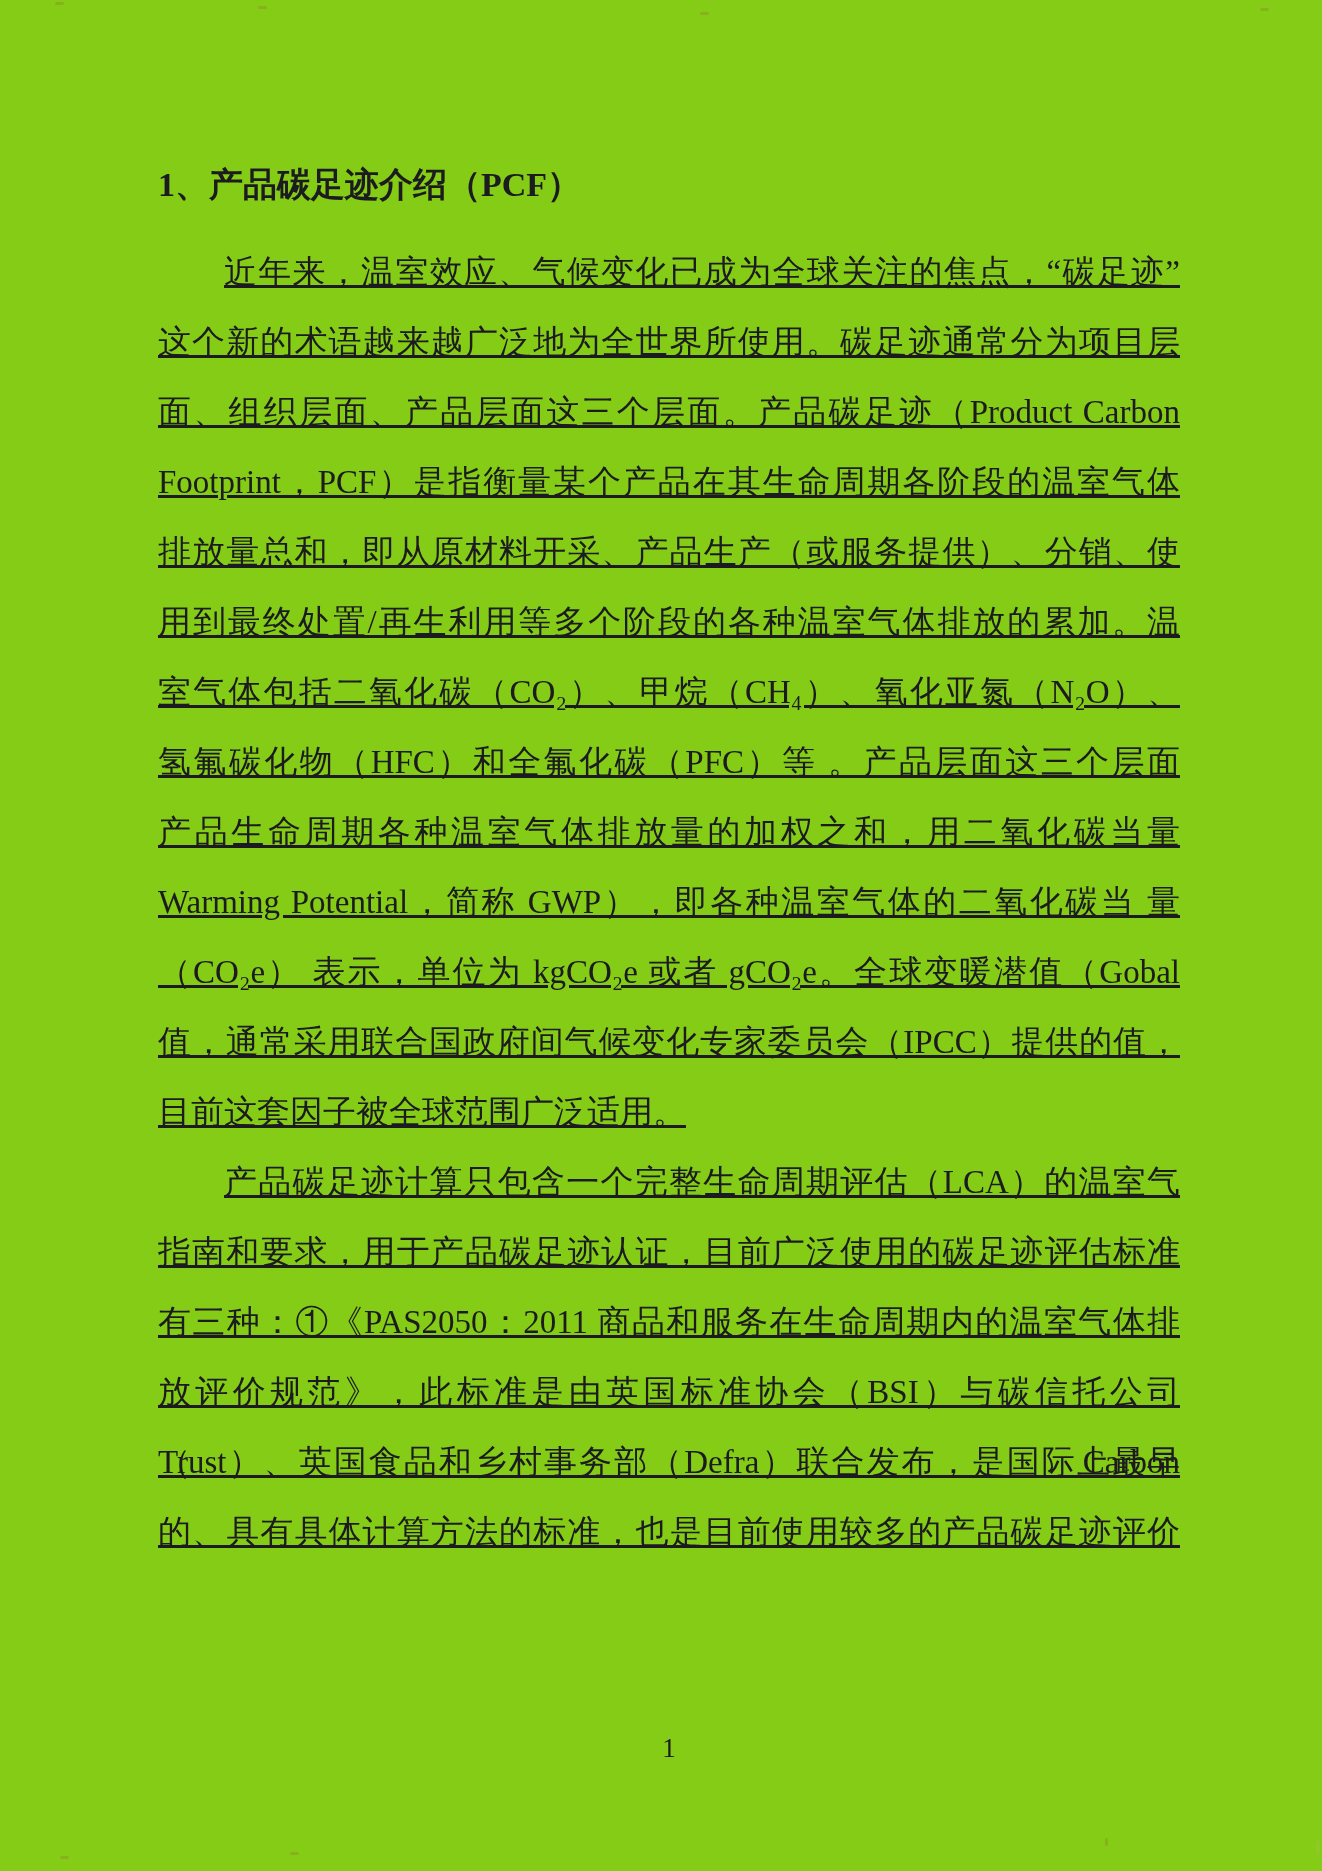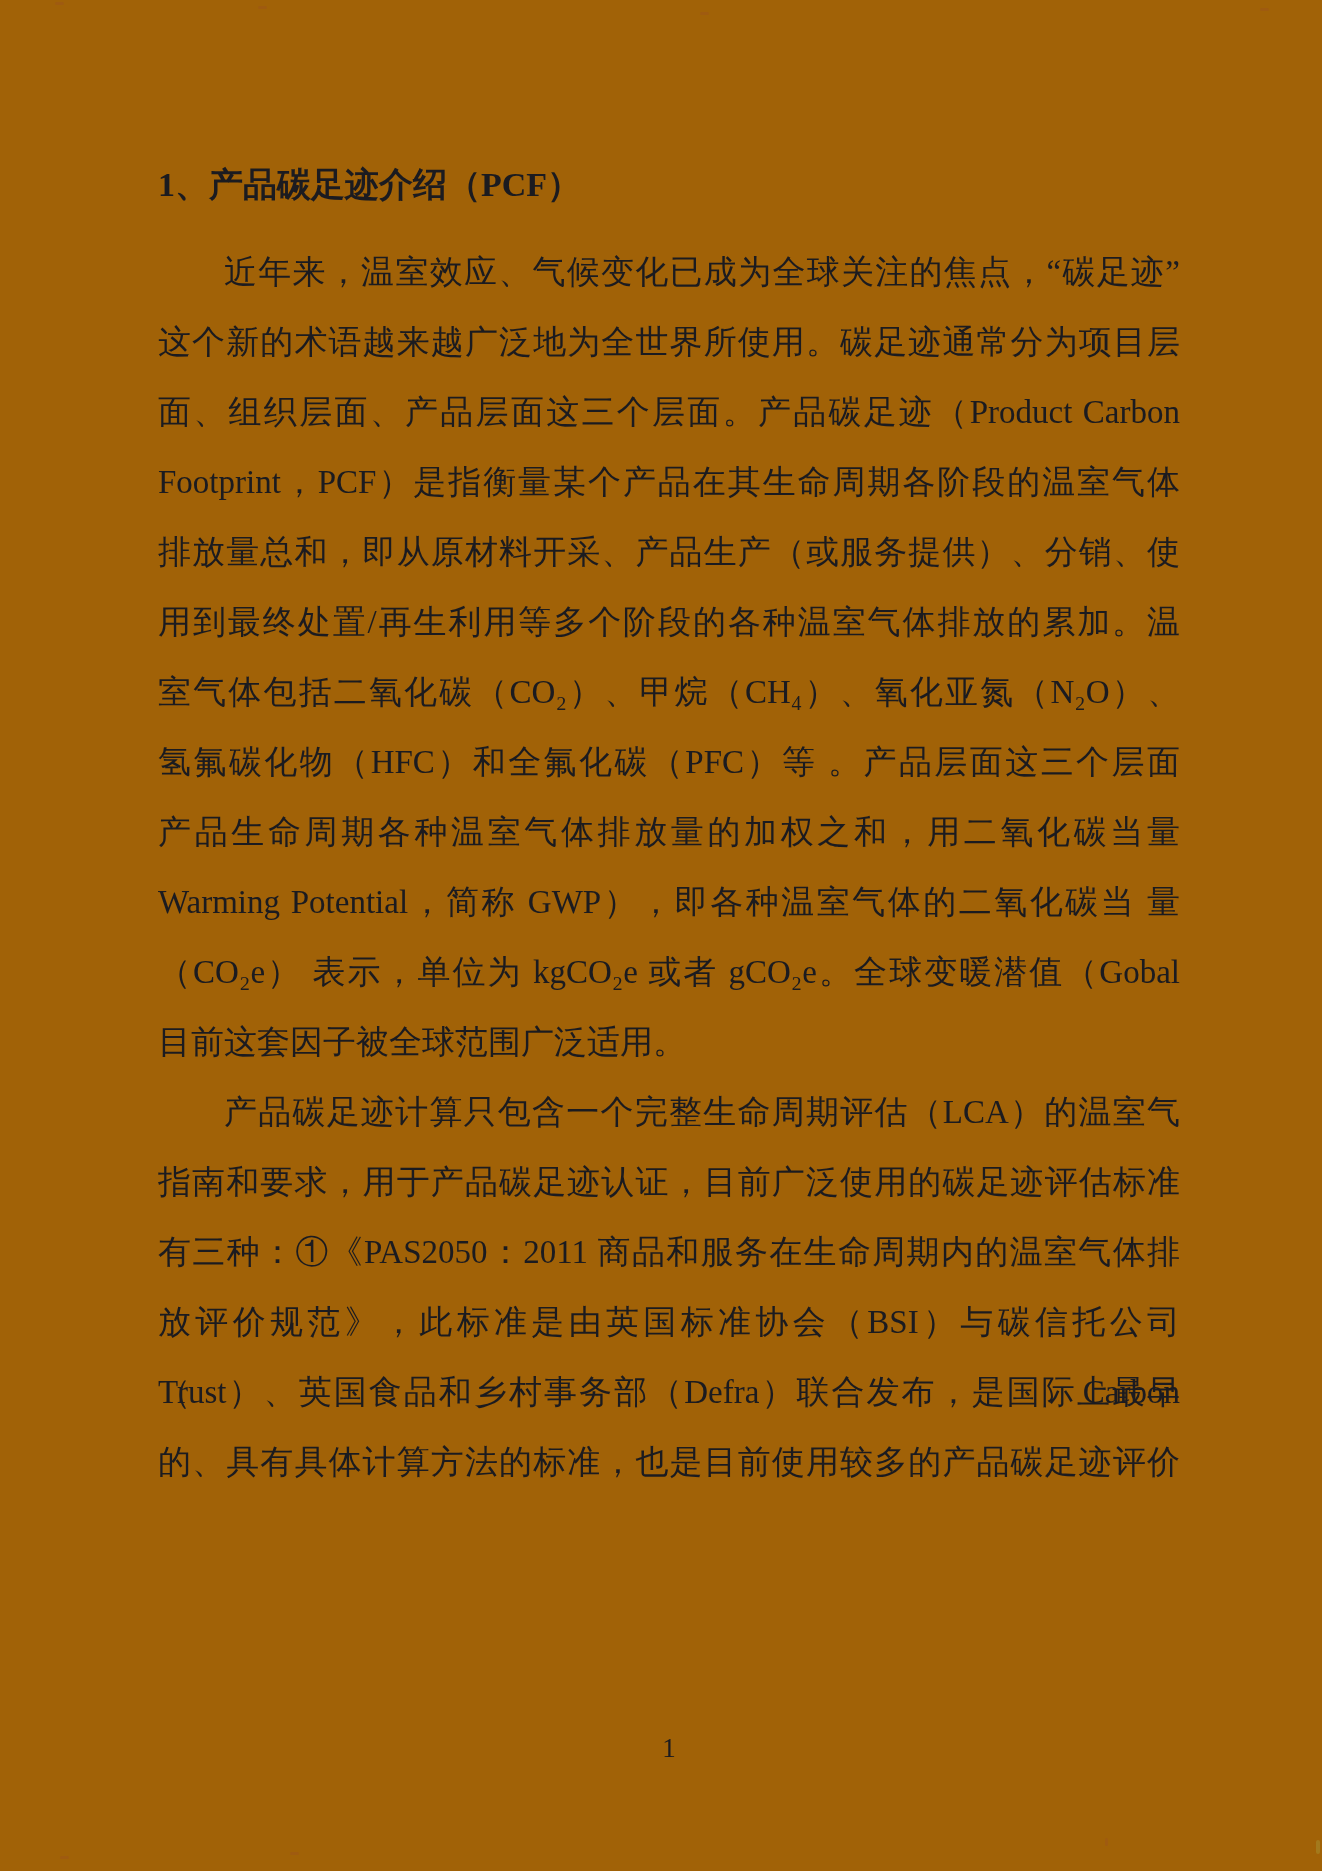"1、产品碳足迹介绍（PCF）" .page { background: #a16207 -> #84cc16 }
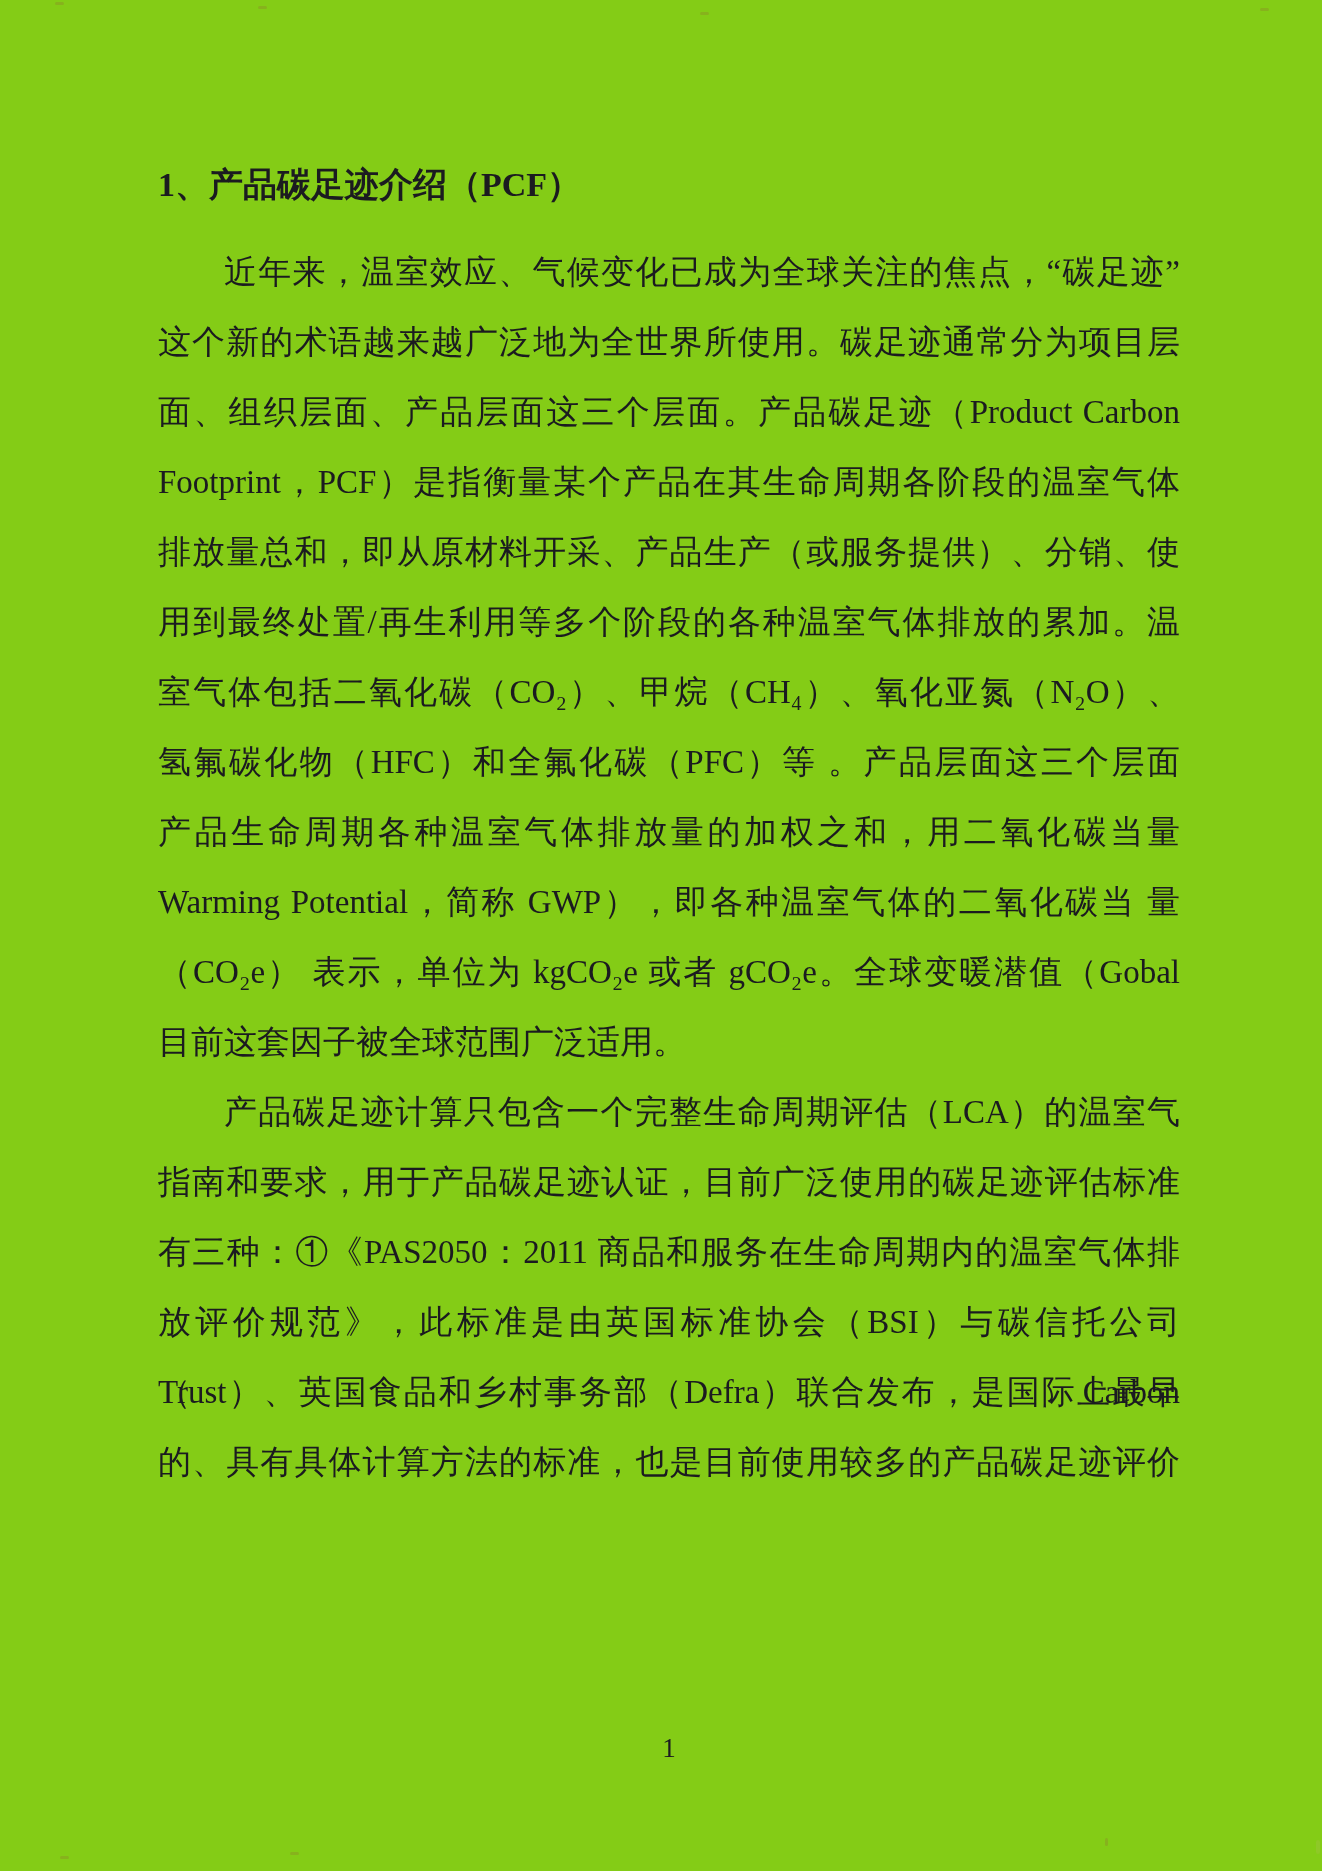"近年来，温室效应、气候变化已成为全球关注的焦点，“碳足迹”" .line { text-decoration: none -> underline }
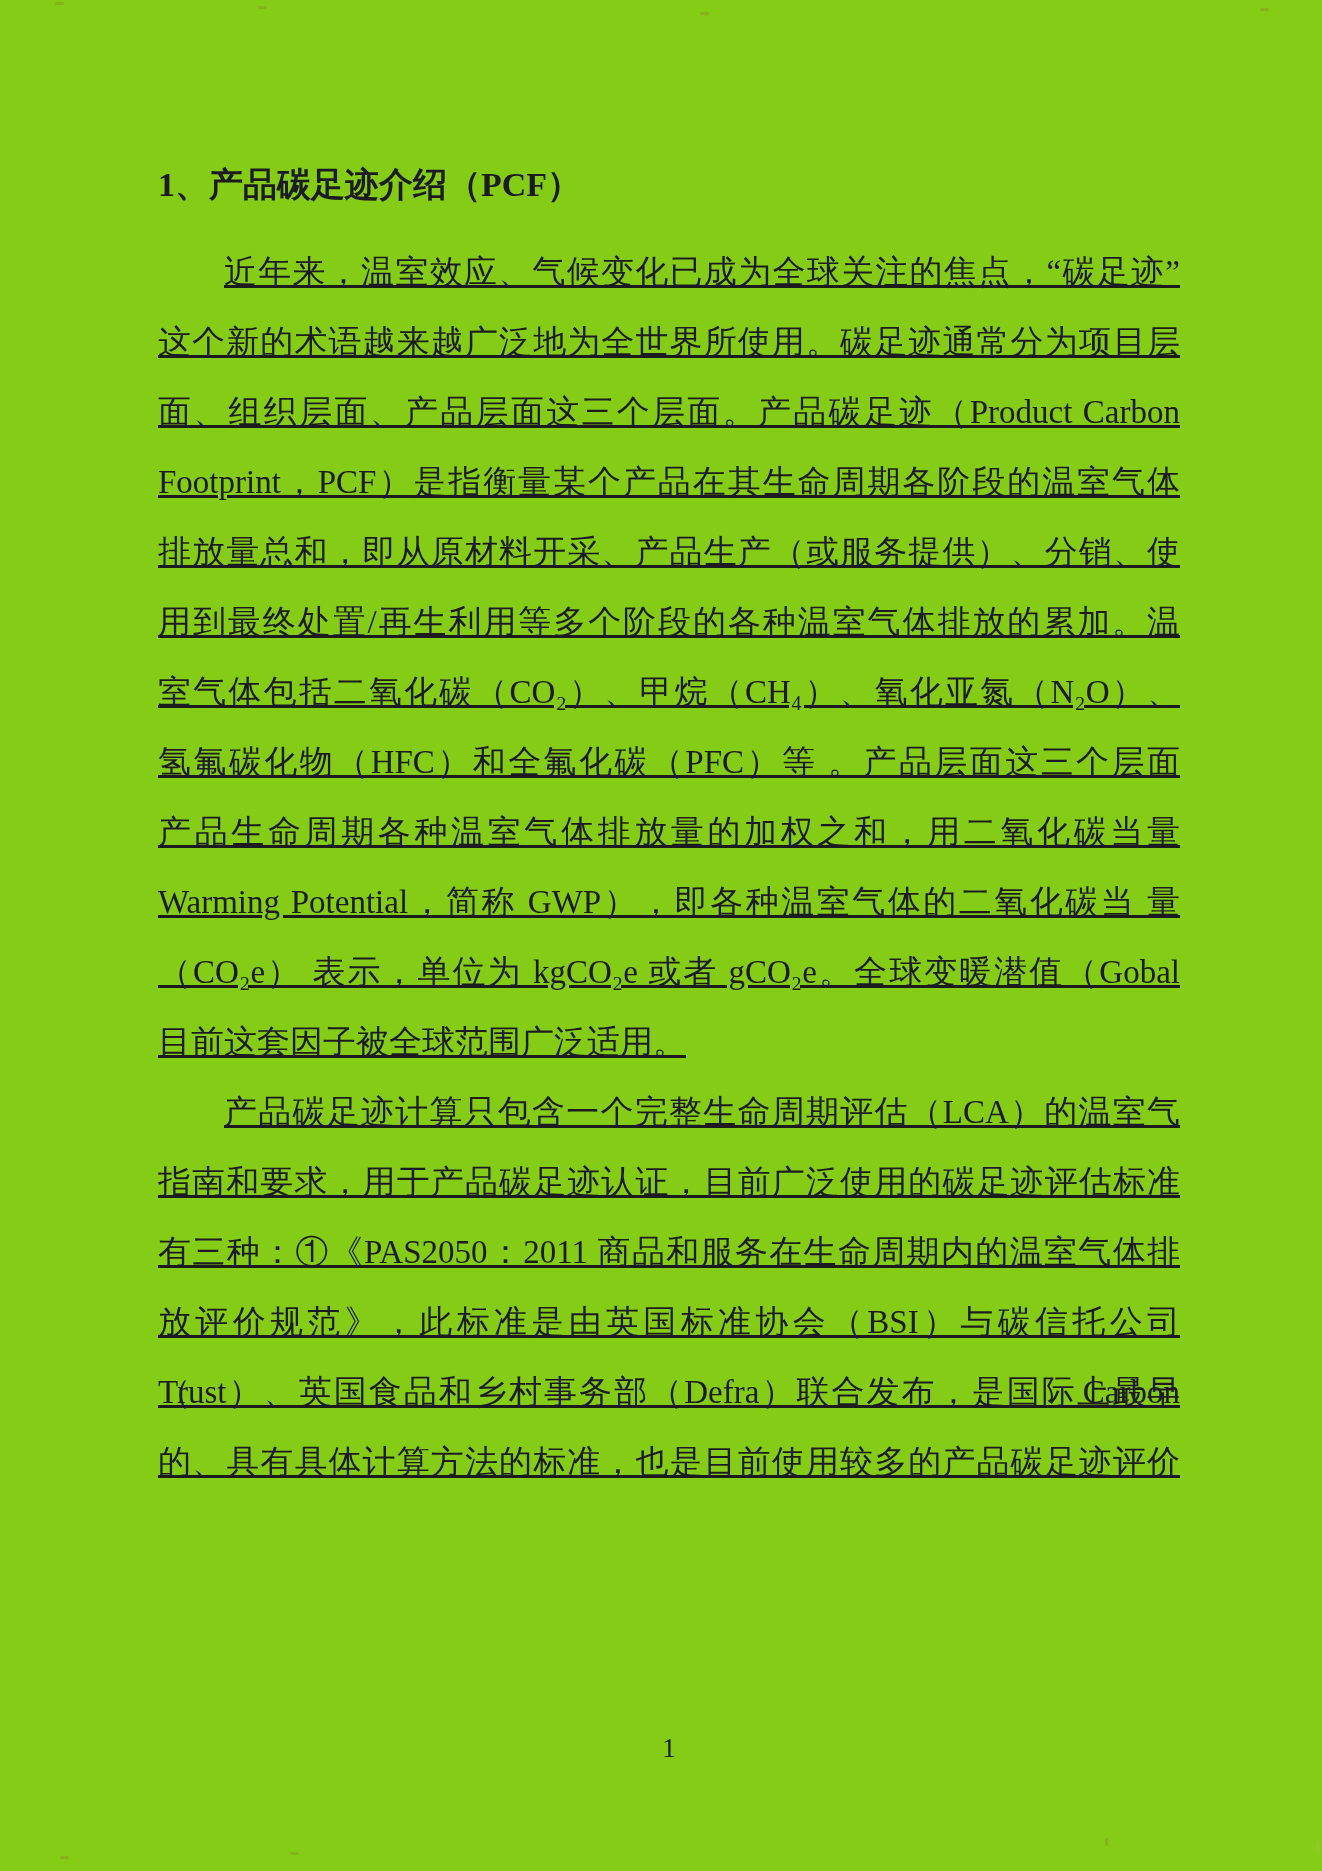"值，通常采用联合国政府间气候变化专家委员会（IPCC）提供的值，" div.line { html: none -> <div>值，通常采用联合国政府间气候变化专家委员会（IPCC）提供的值，</div> }
